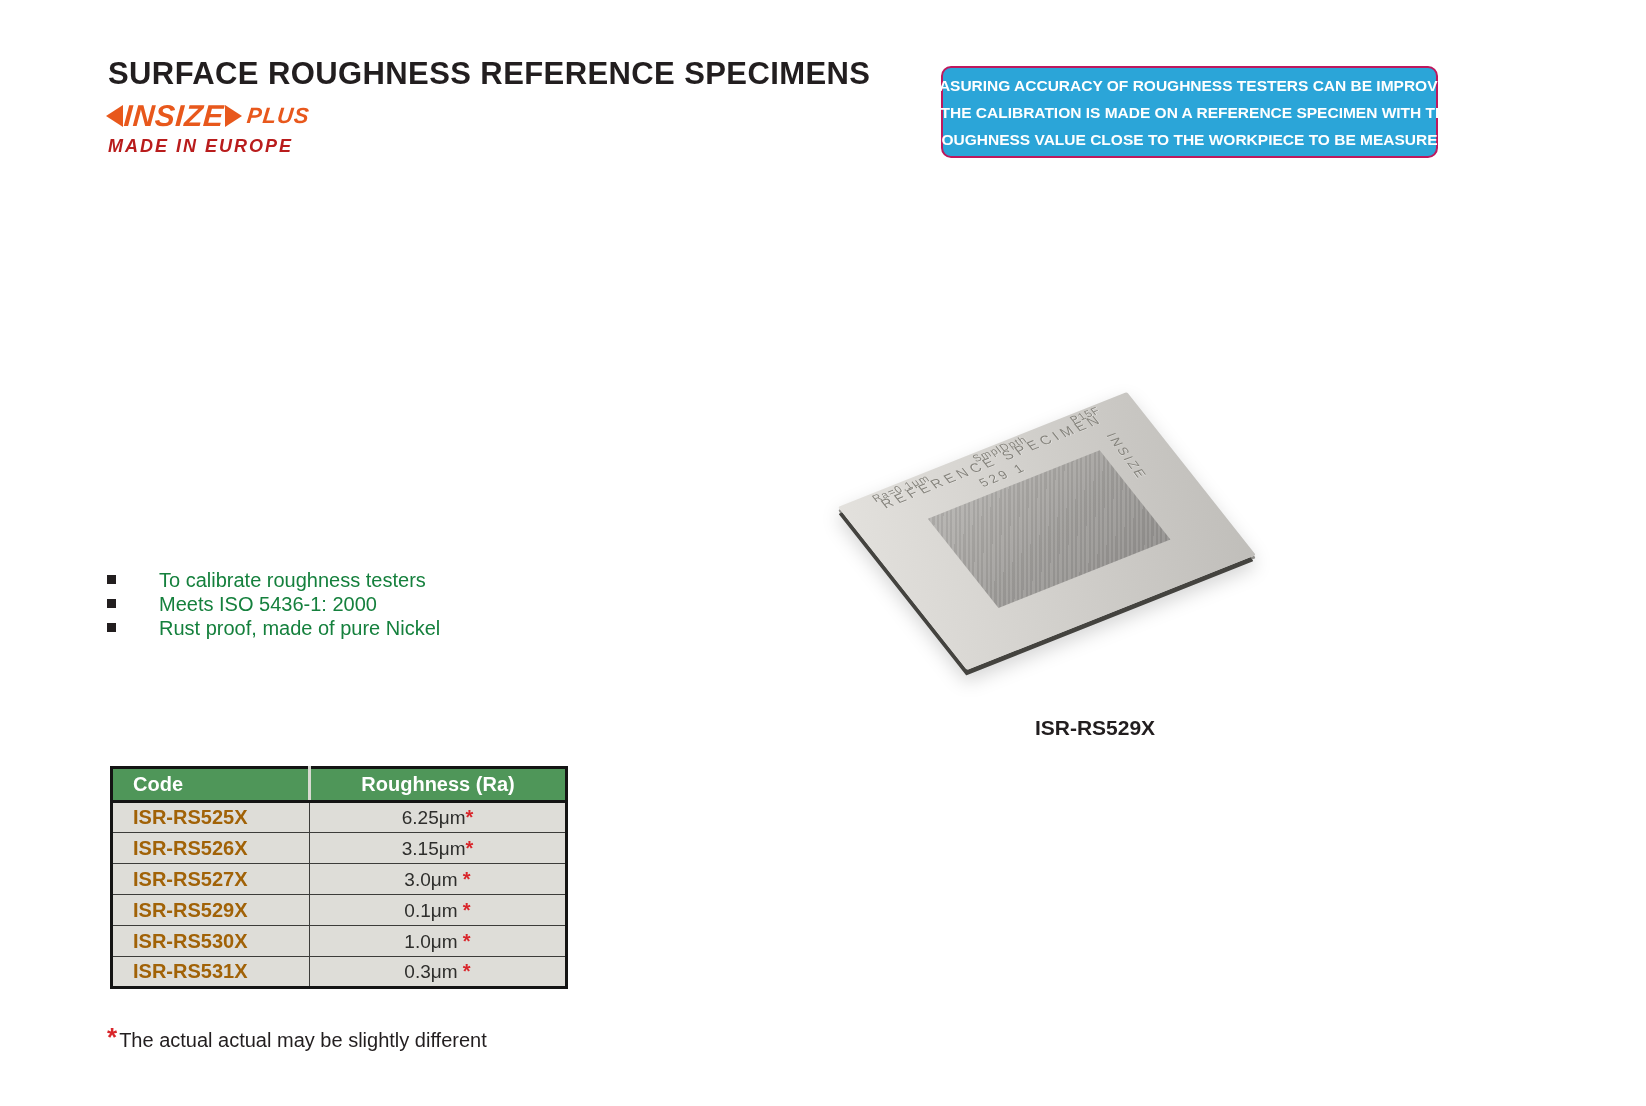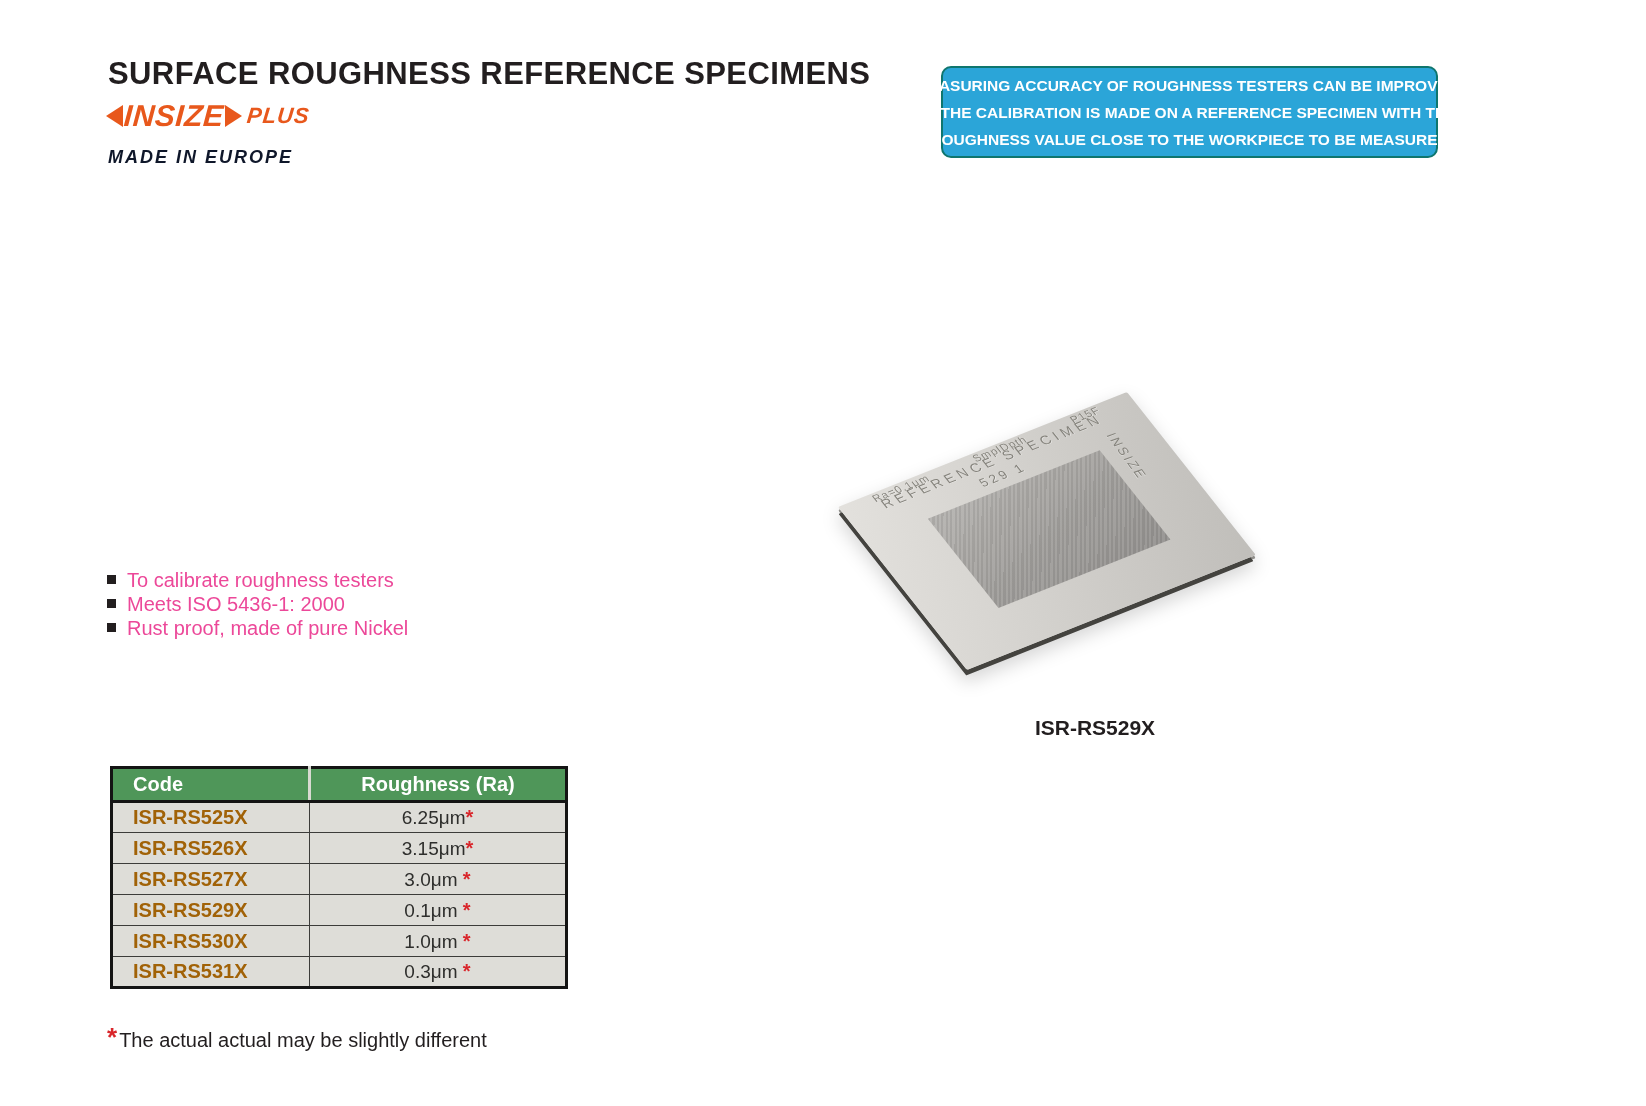"MEASURING ACCURACY OF ROUGHNESS TESTERS" .notice { border: 2px solid #0f766e -> 2px solid #be185d }
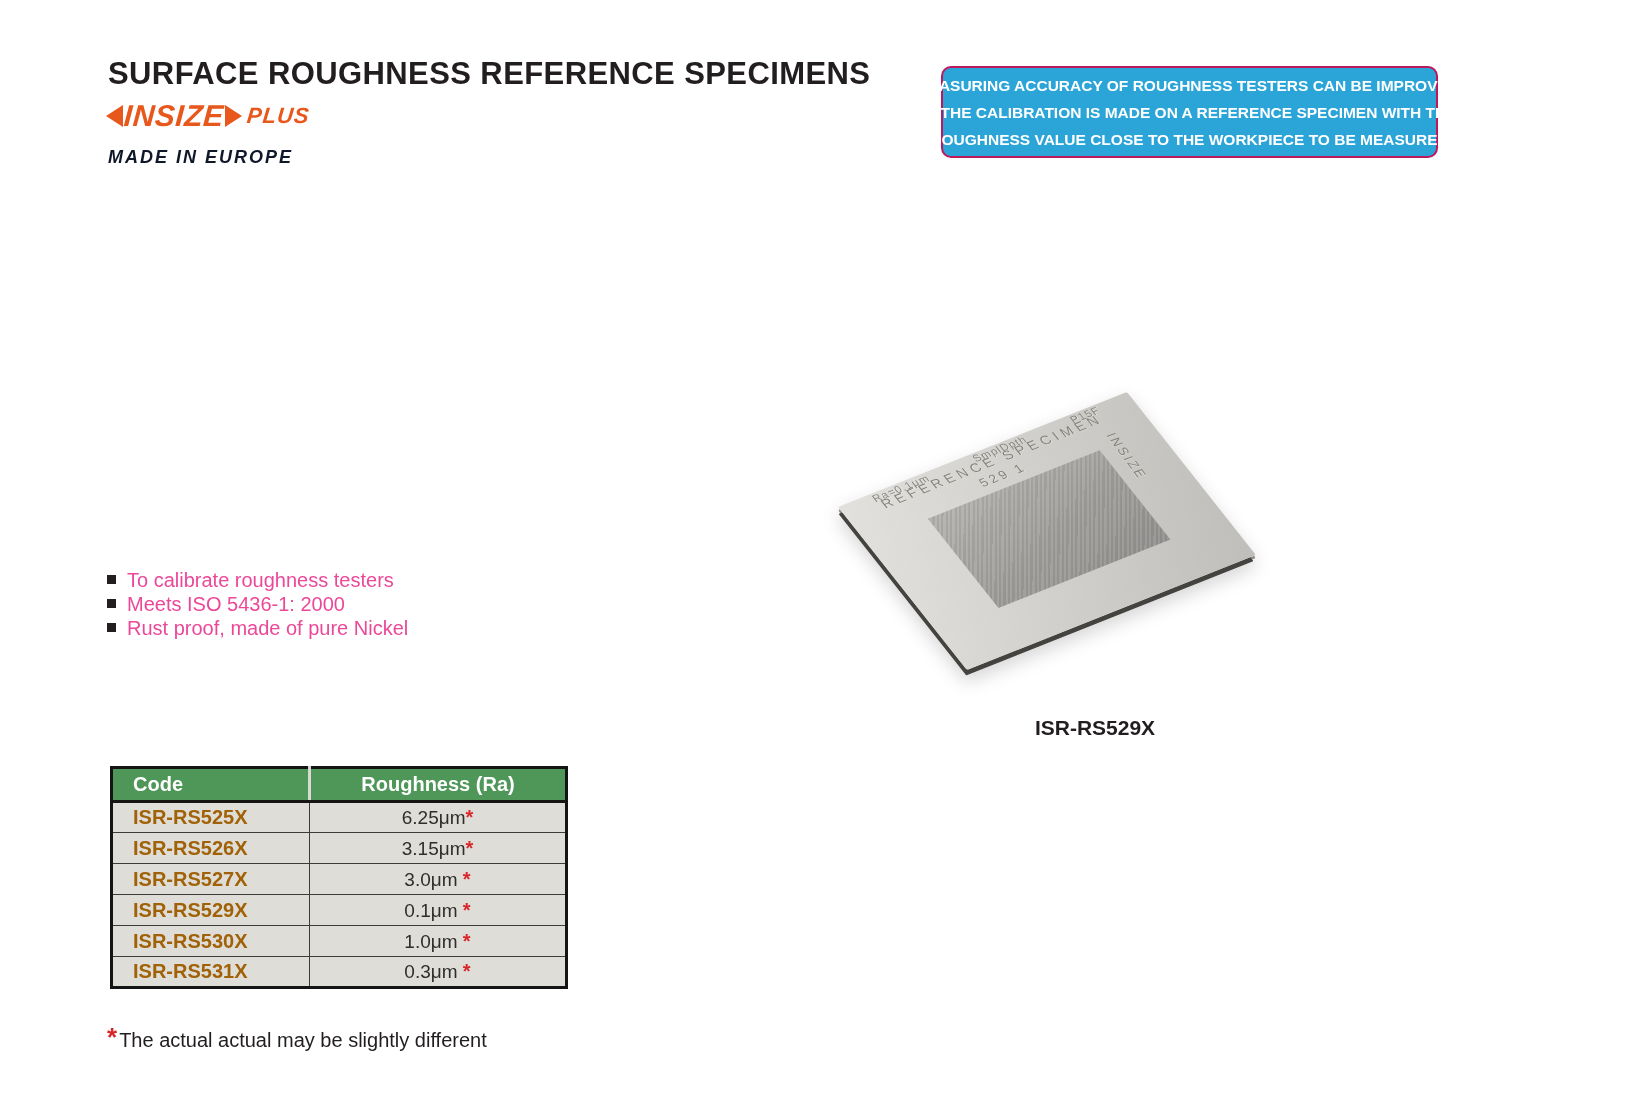"MADE IN EUROPE" .tagline { color: #0f172a -> #b91c1c; top: 147px -> 136px }
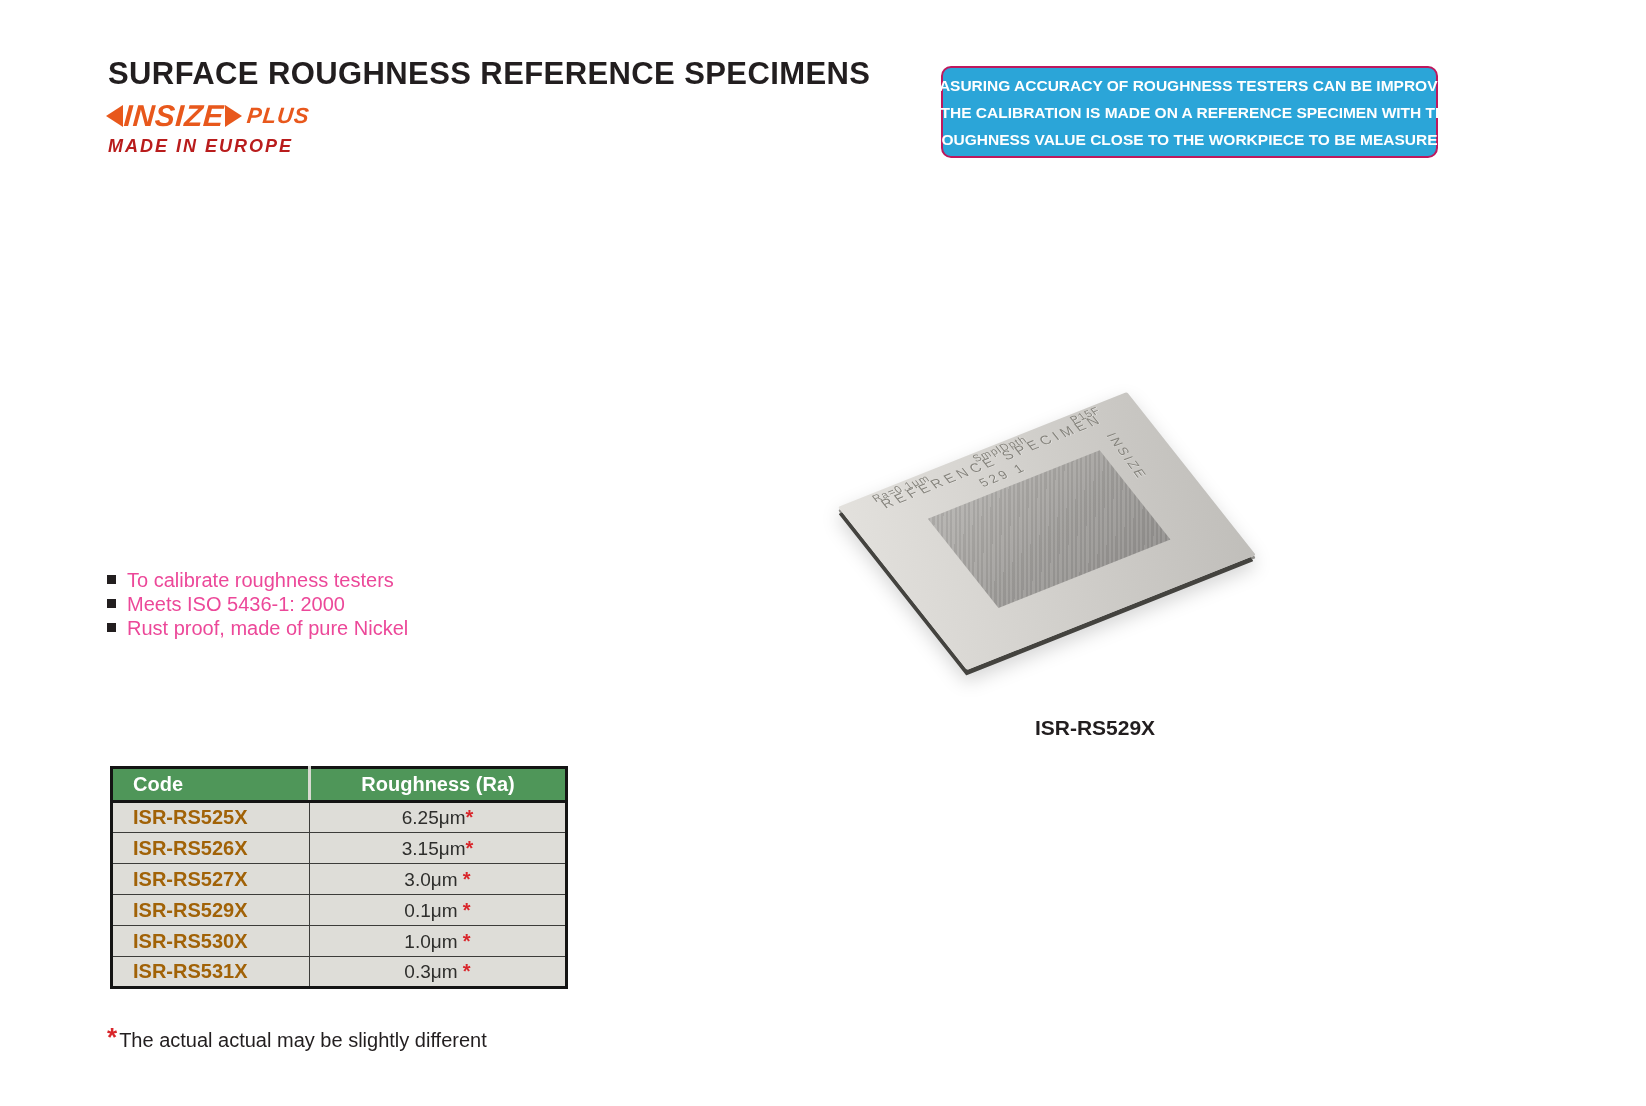"To calibrate roughness testers" .feature-text { color: #ec4899 -> #15803d; margin-left: none -> 32px }
